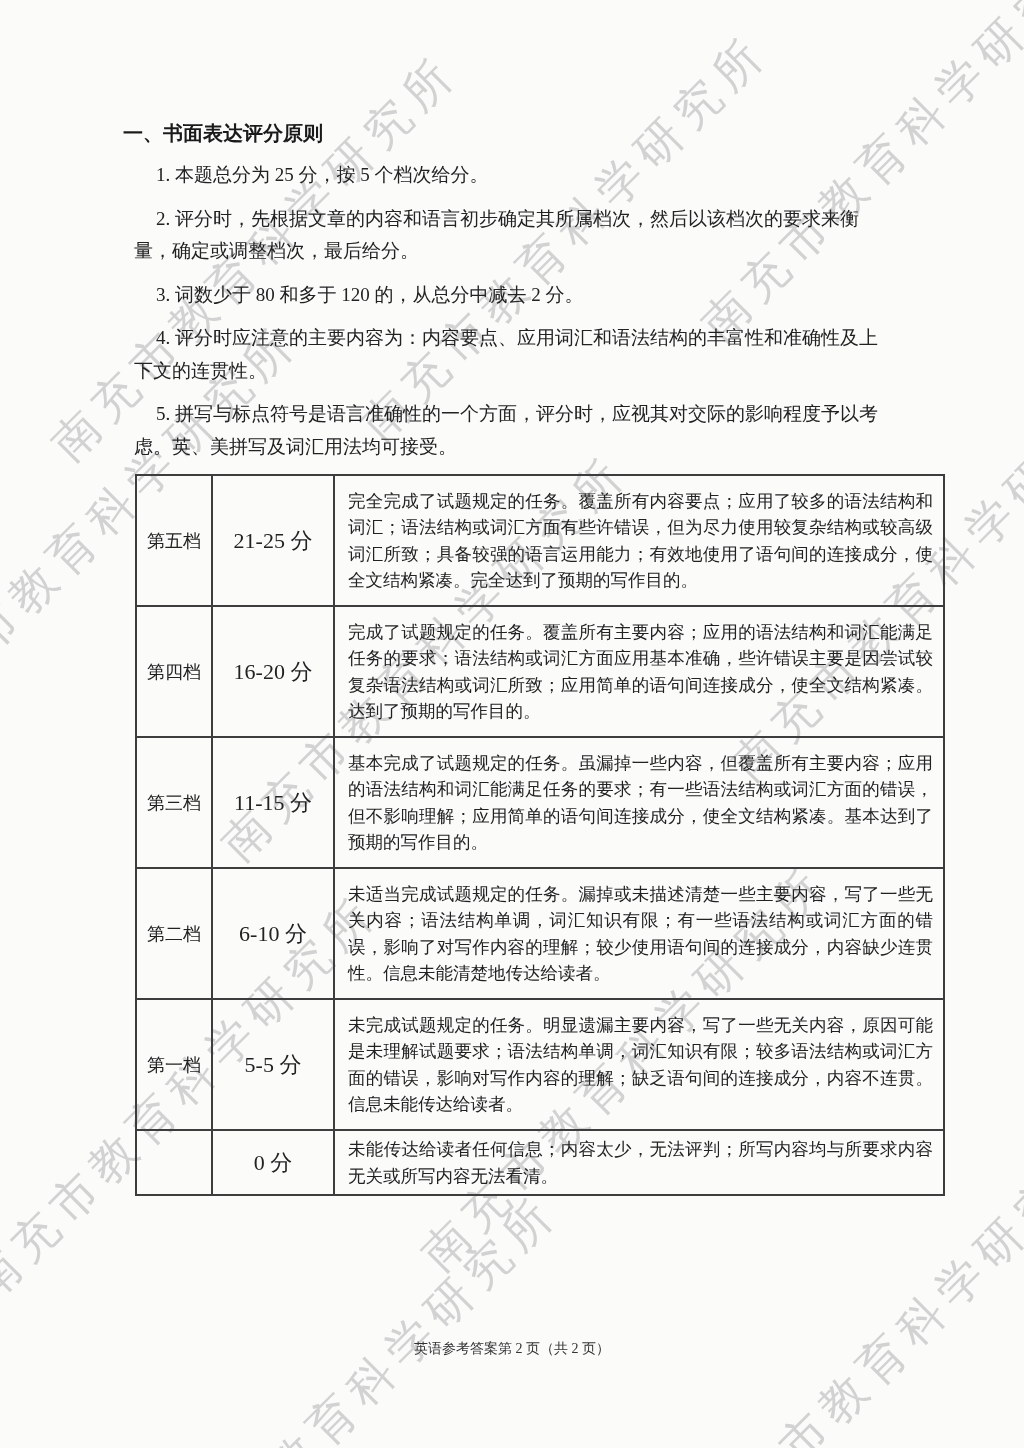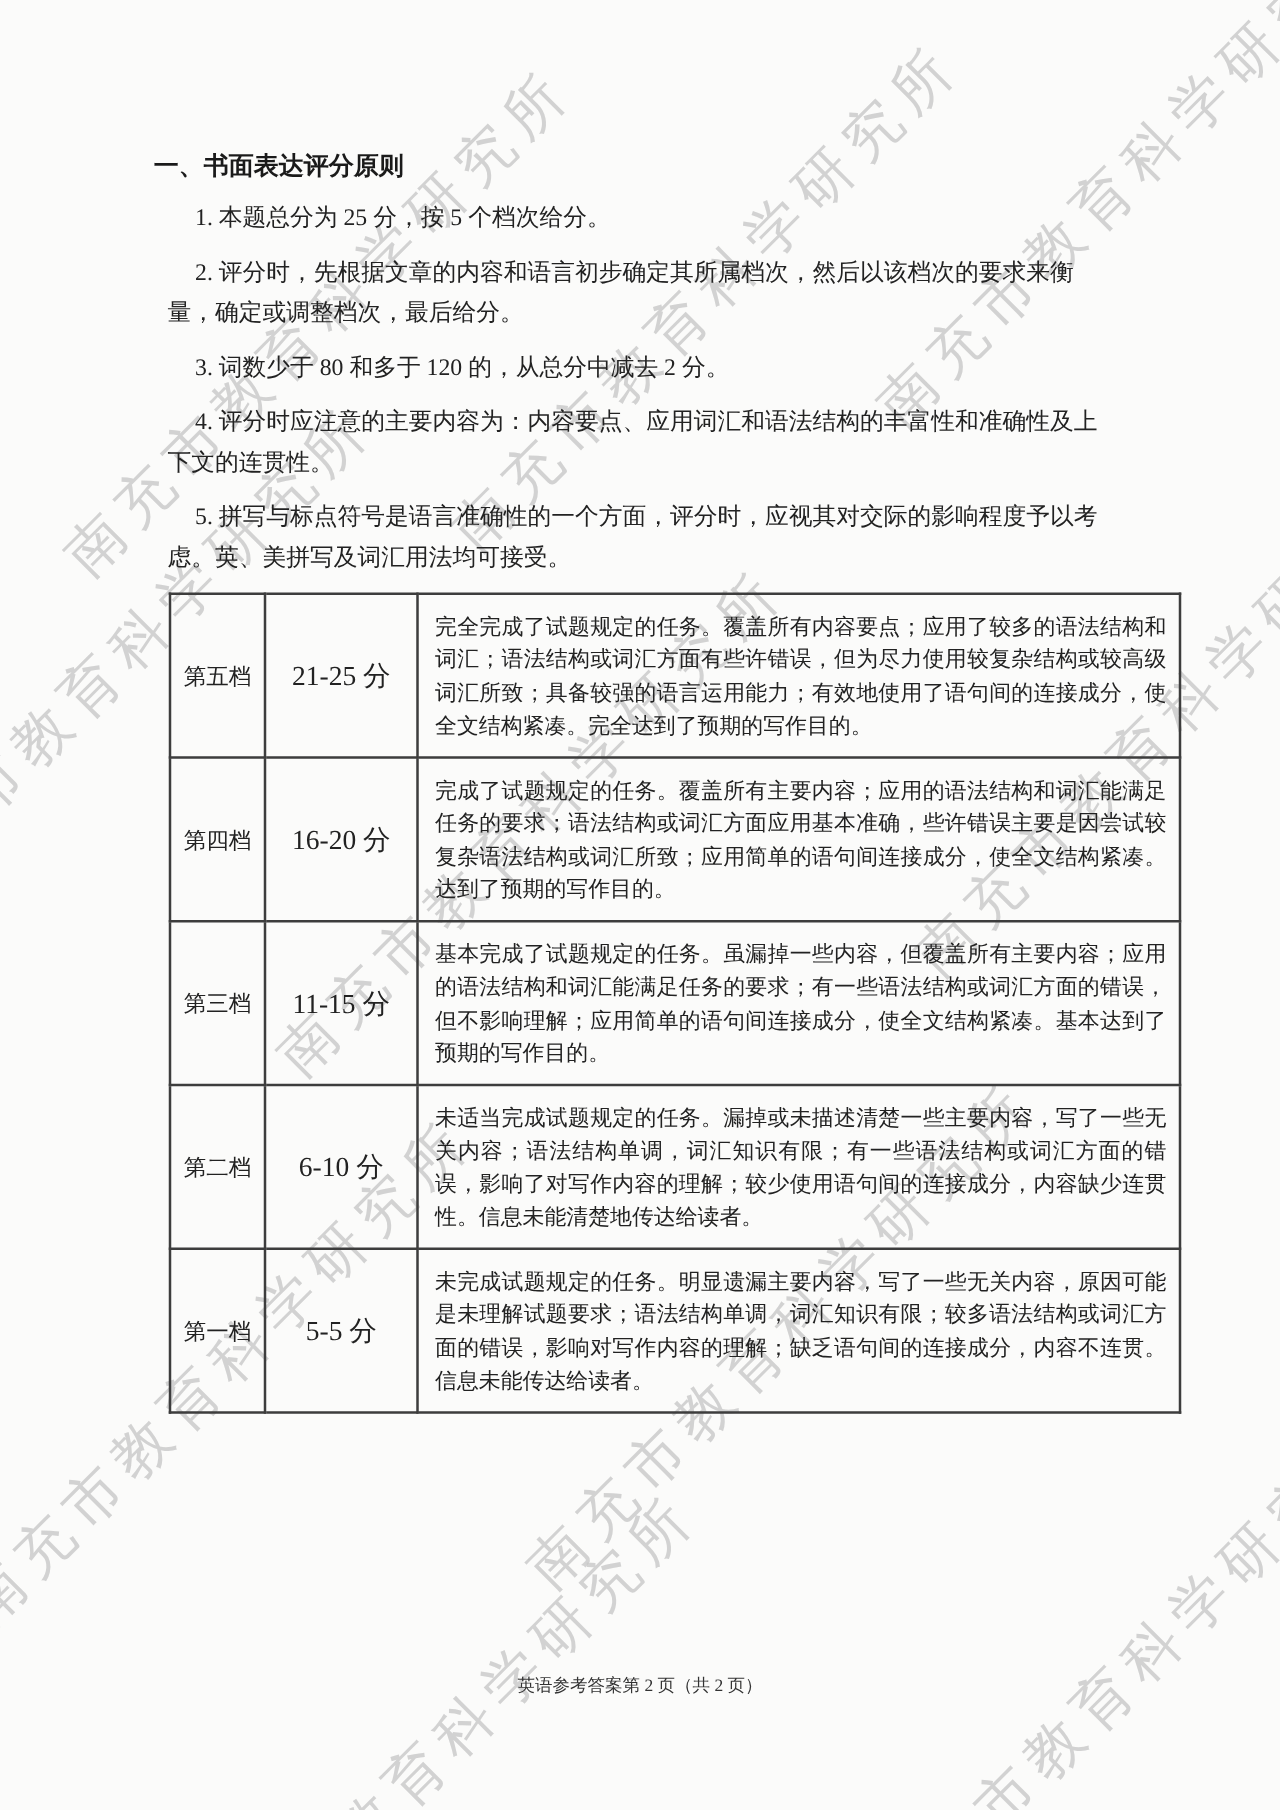"0 分" tr.zero-row { html: none -> <tr> <td></td> <td>0 分</td> <td>未能传达给读者任何信息；内容太少，无法评判；所写内容均与所要求内容无关或所写内容无法看清。</td> </tr> }
